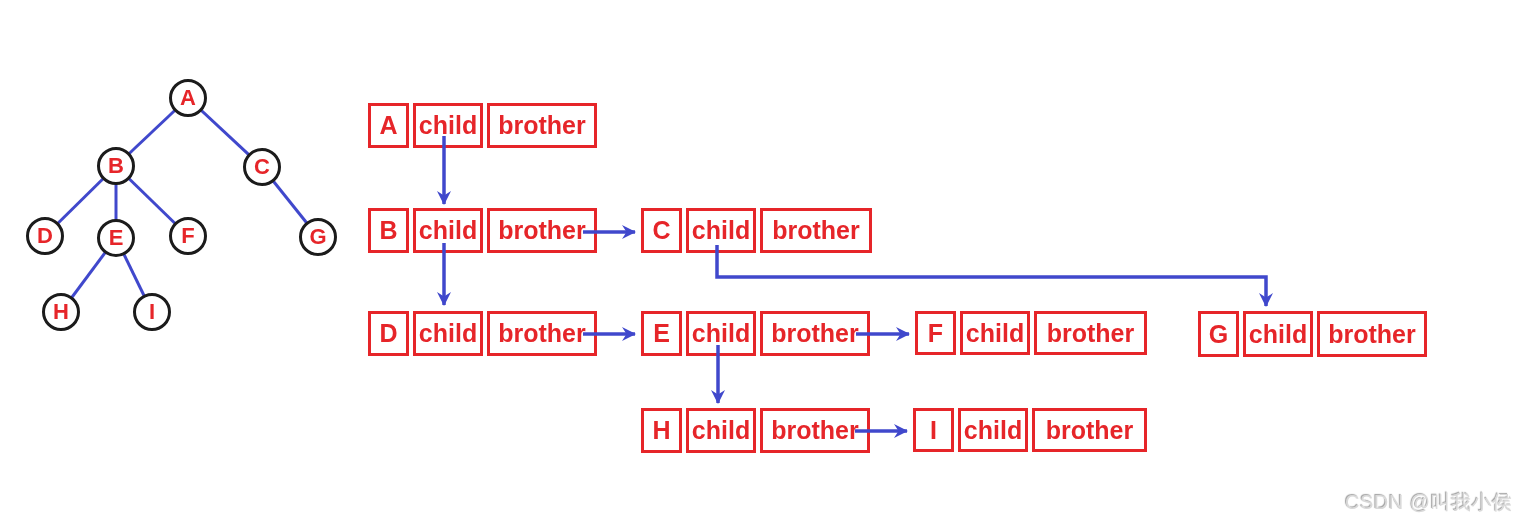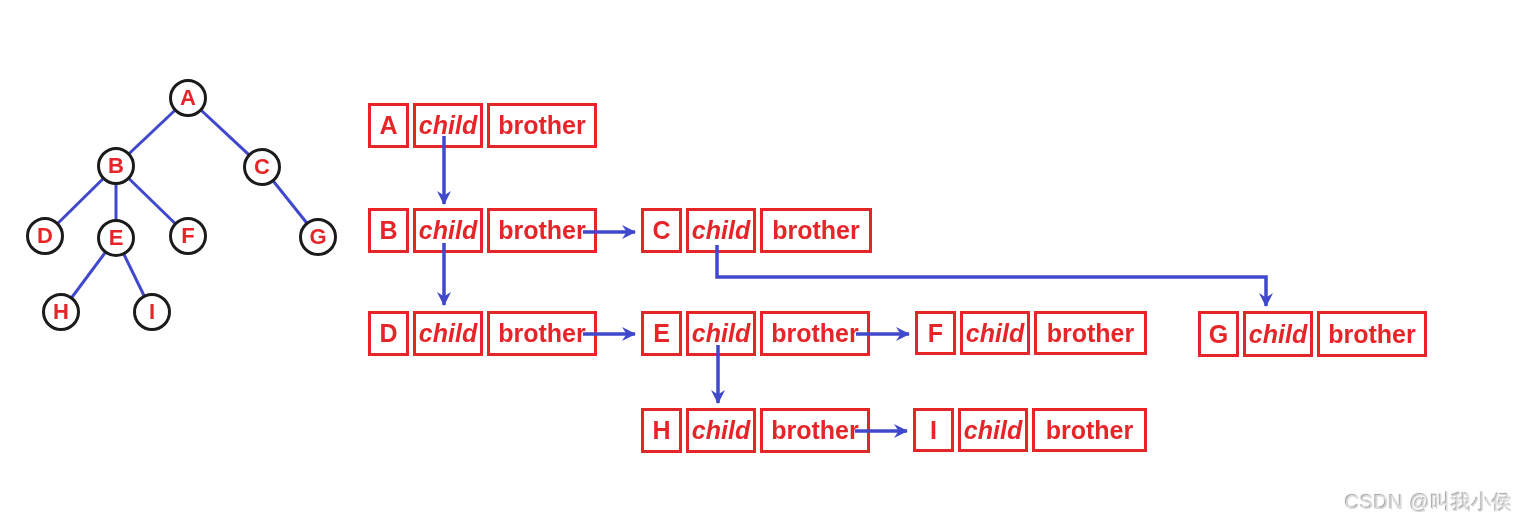"child" .c-child { font-style: italic -> none }
